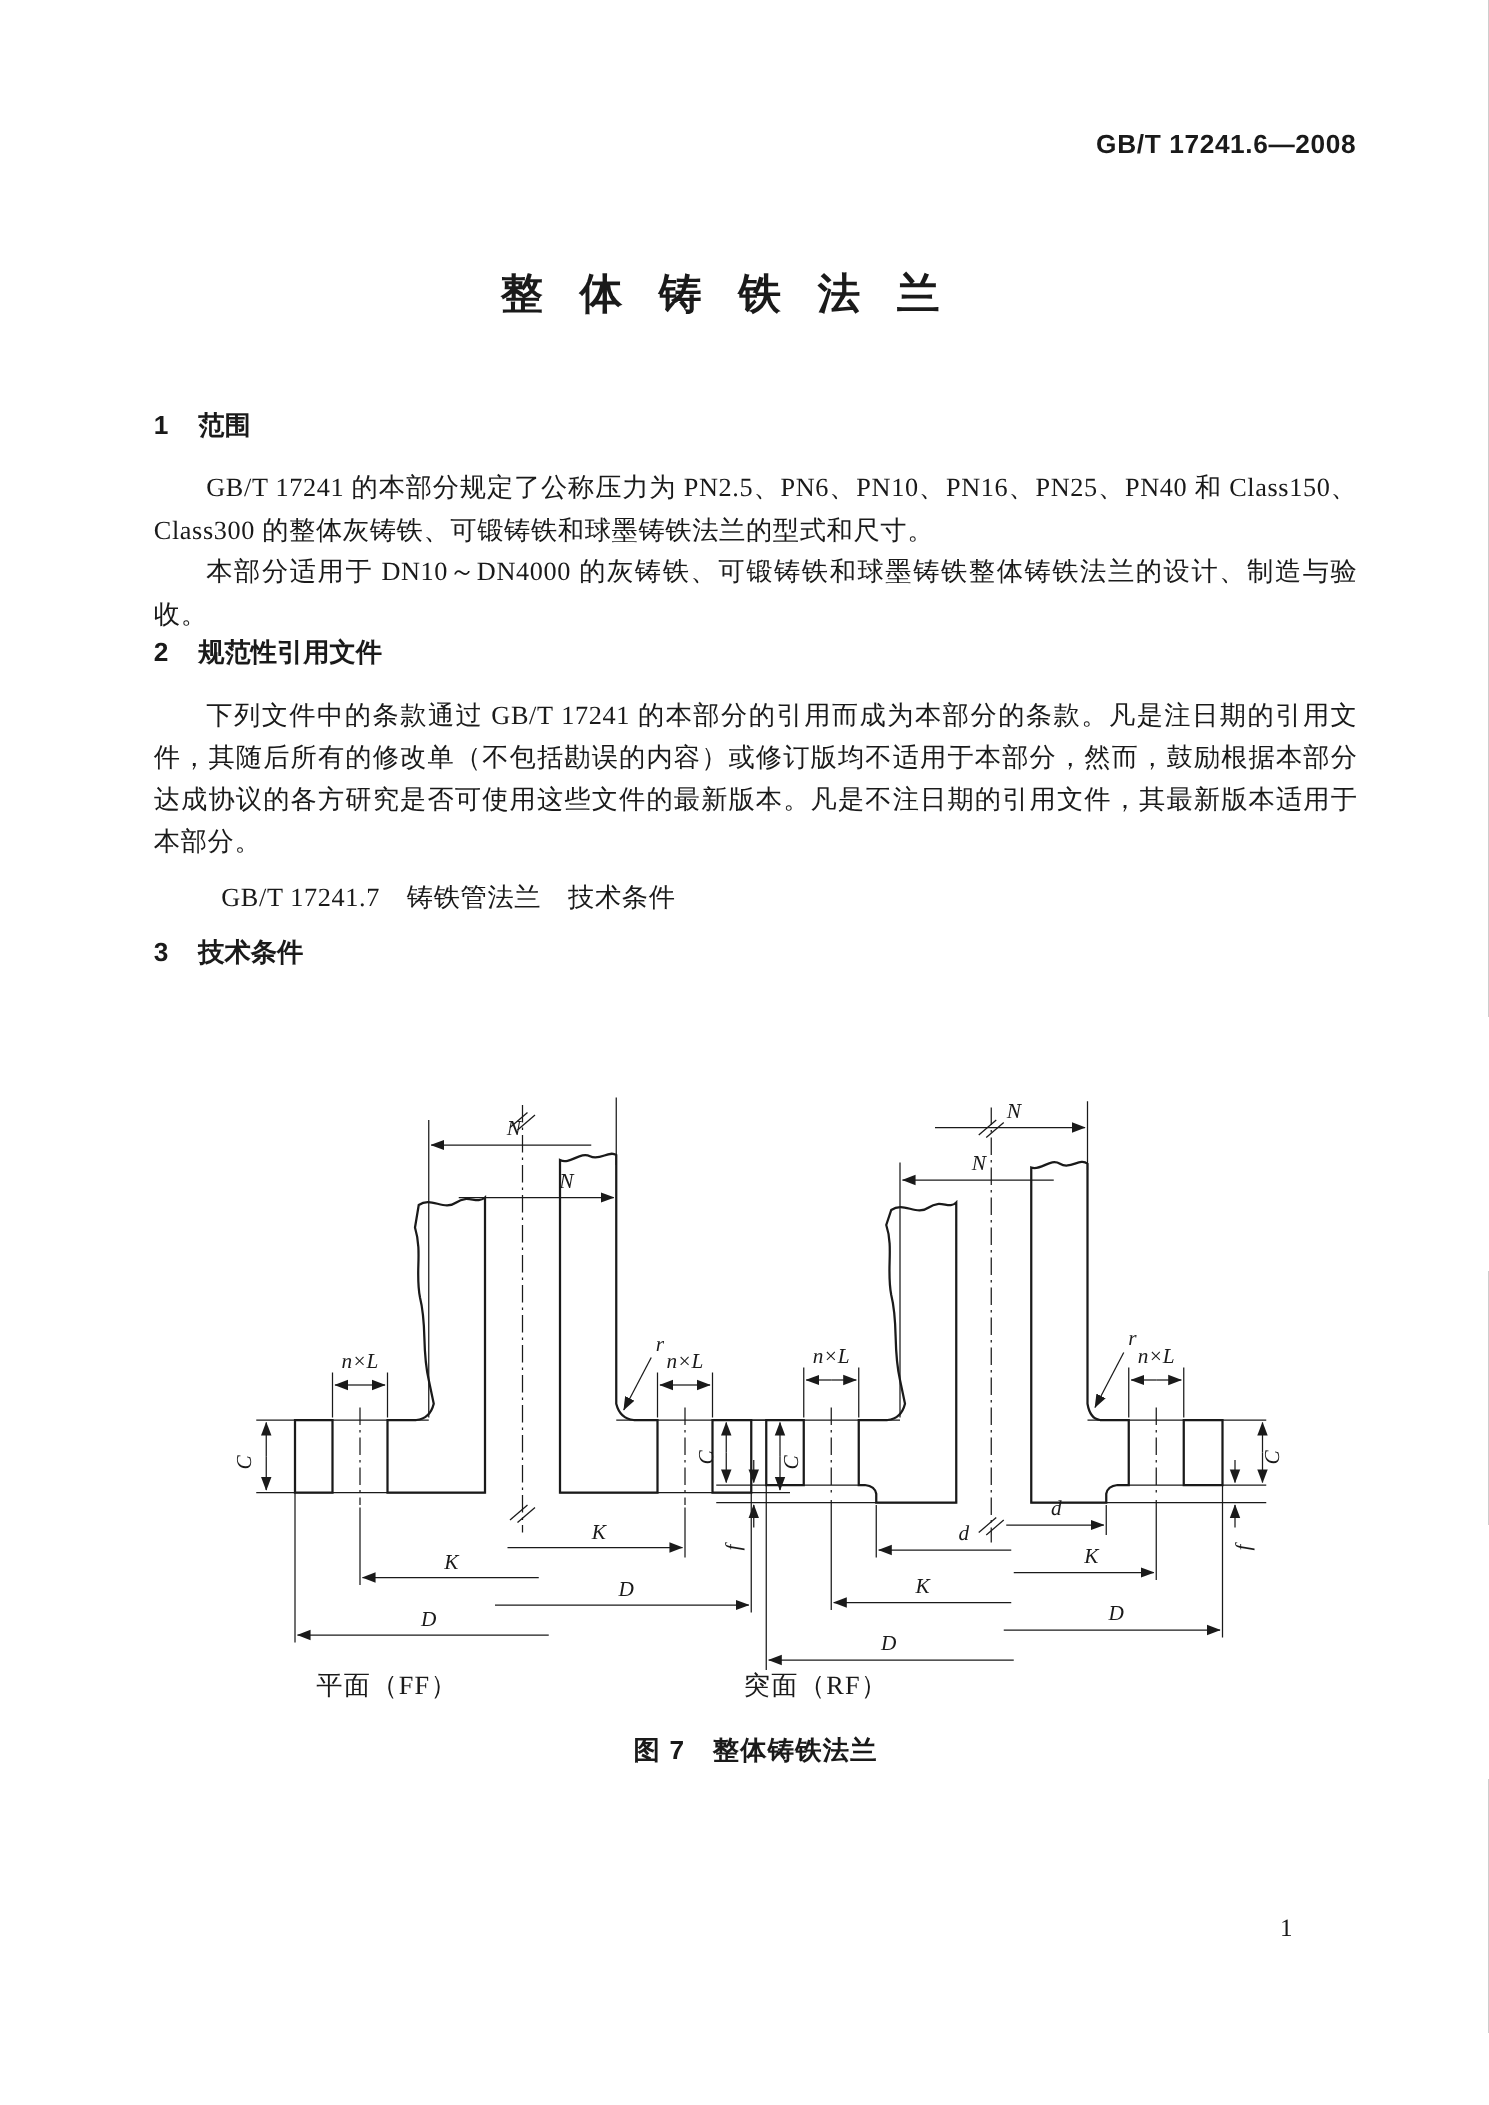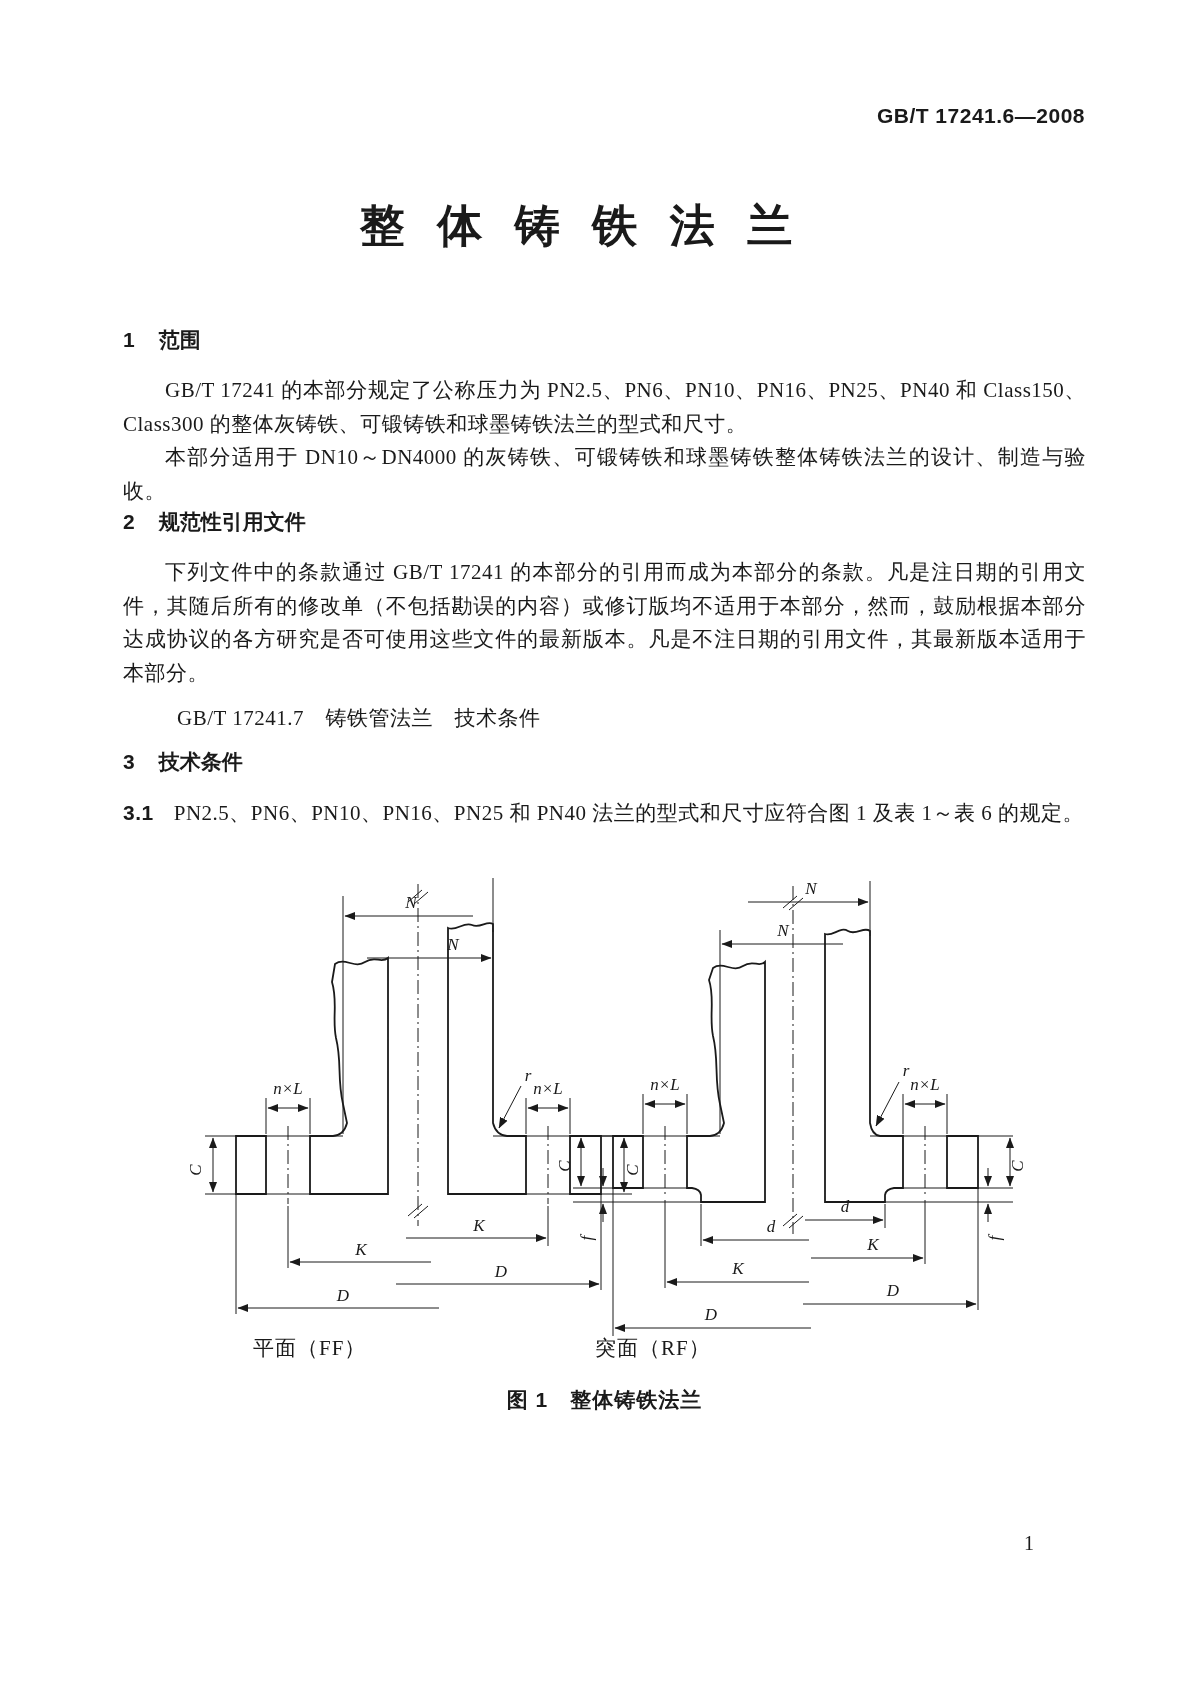"整 体 铸 铁 法" .doc-title { font-size: 45px -> 34px; top: 196px -> 212px }
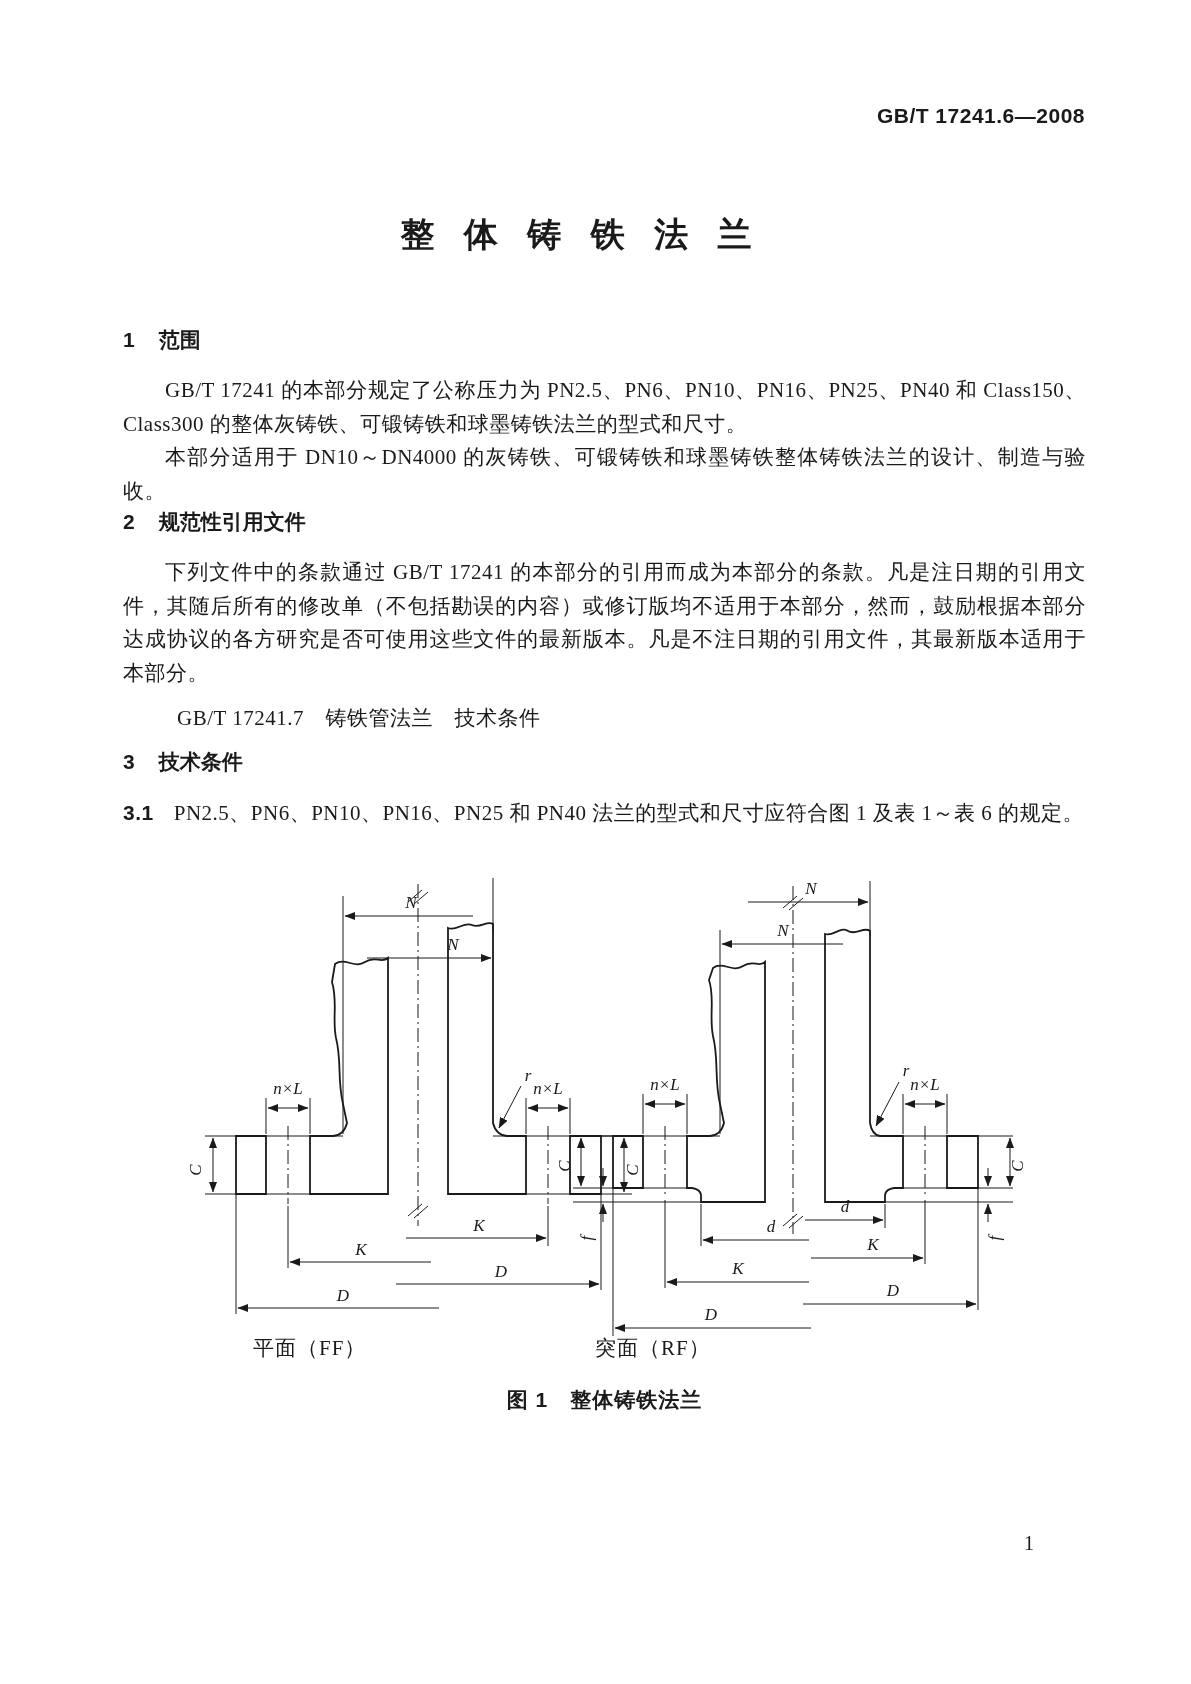"3.1 PN2.5、PN6、PN10、PN16、PN25 和 PN40" p.clause { html: <p> <span>3.1</span><span>PN2.5、PN6、PN10、PN16、PN25 和 PN40 法兰的型式和尺寸应符合图 1 及表 1～表 6 的规定。</span> </p> -> none }
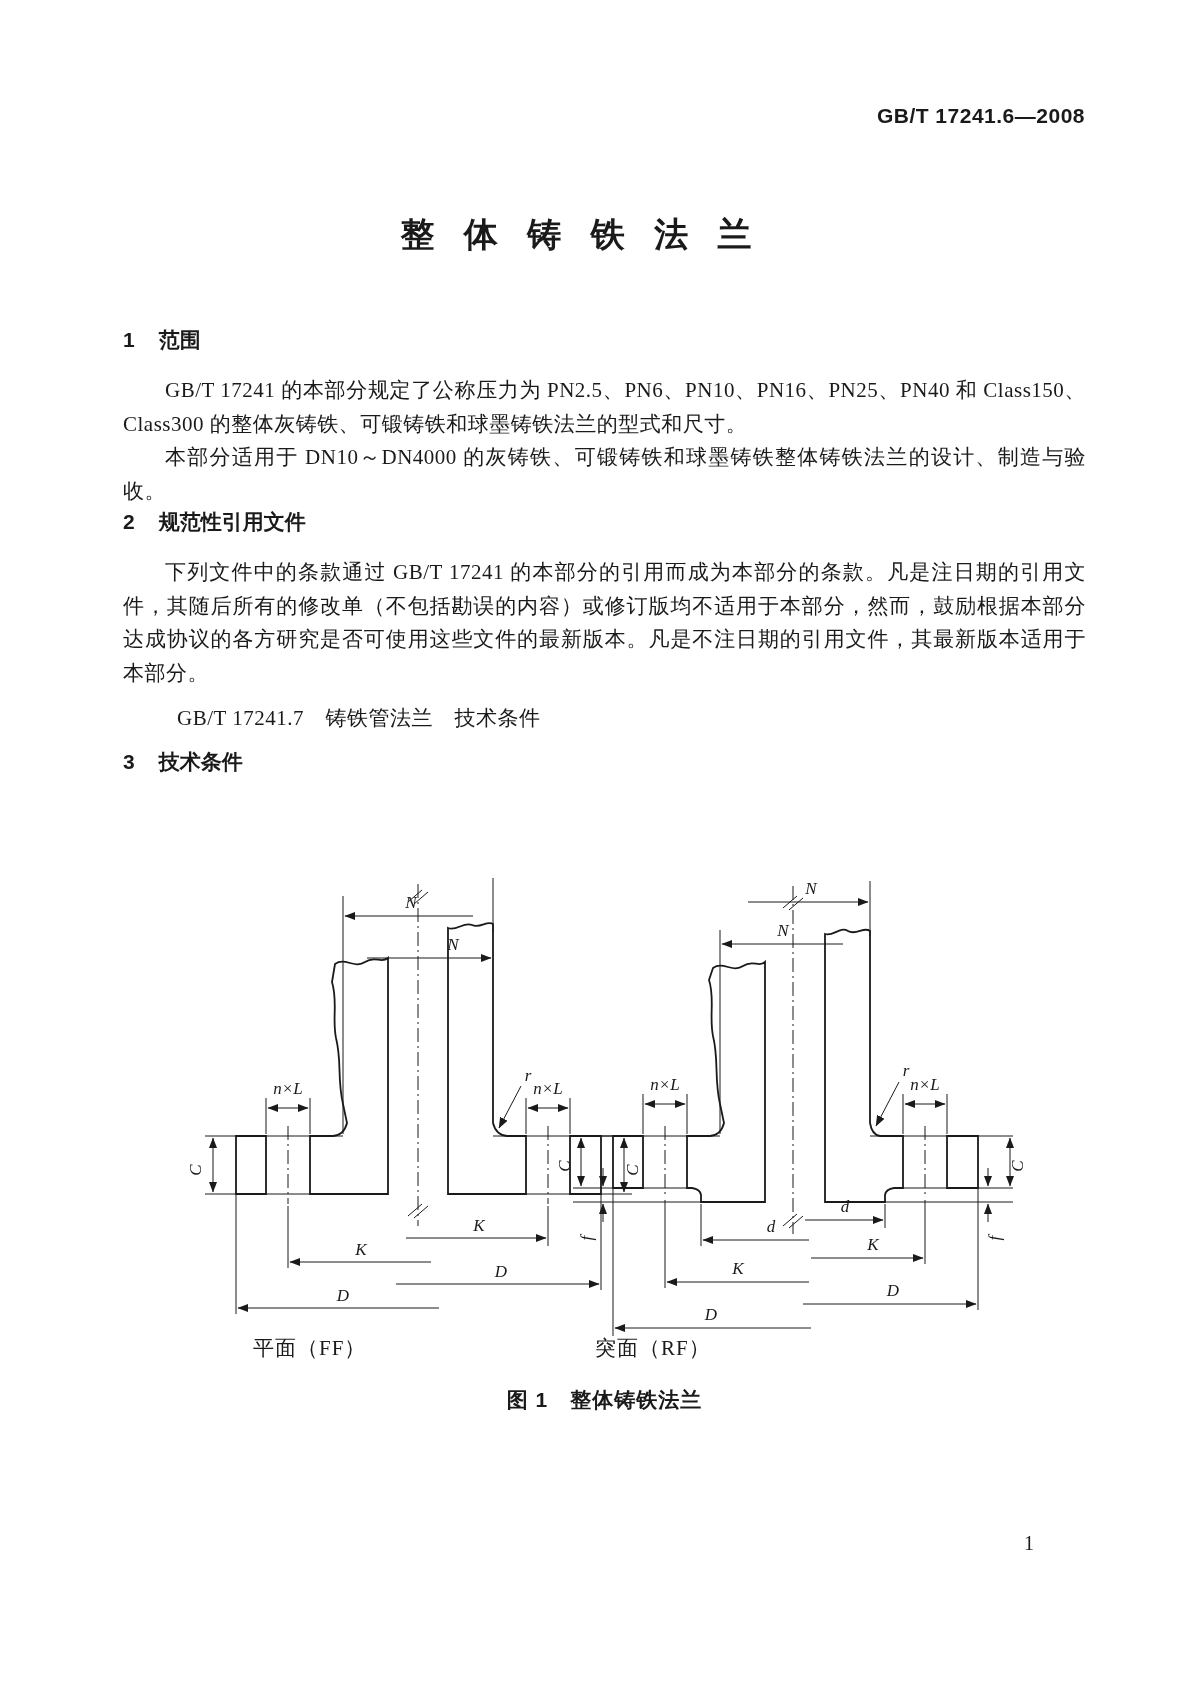"图 1 整体铸铁法兰" div.fig-caption { text: 1 -> 7 }
